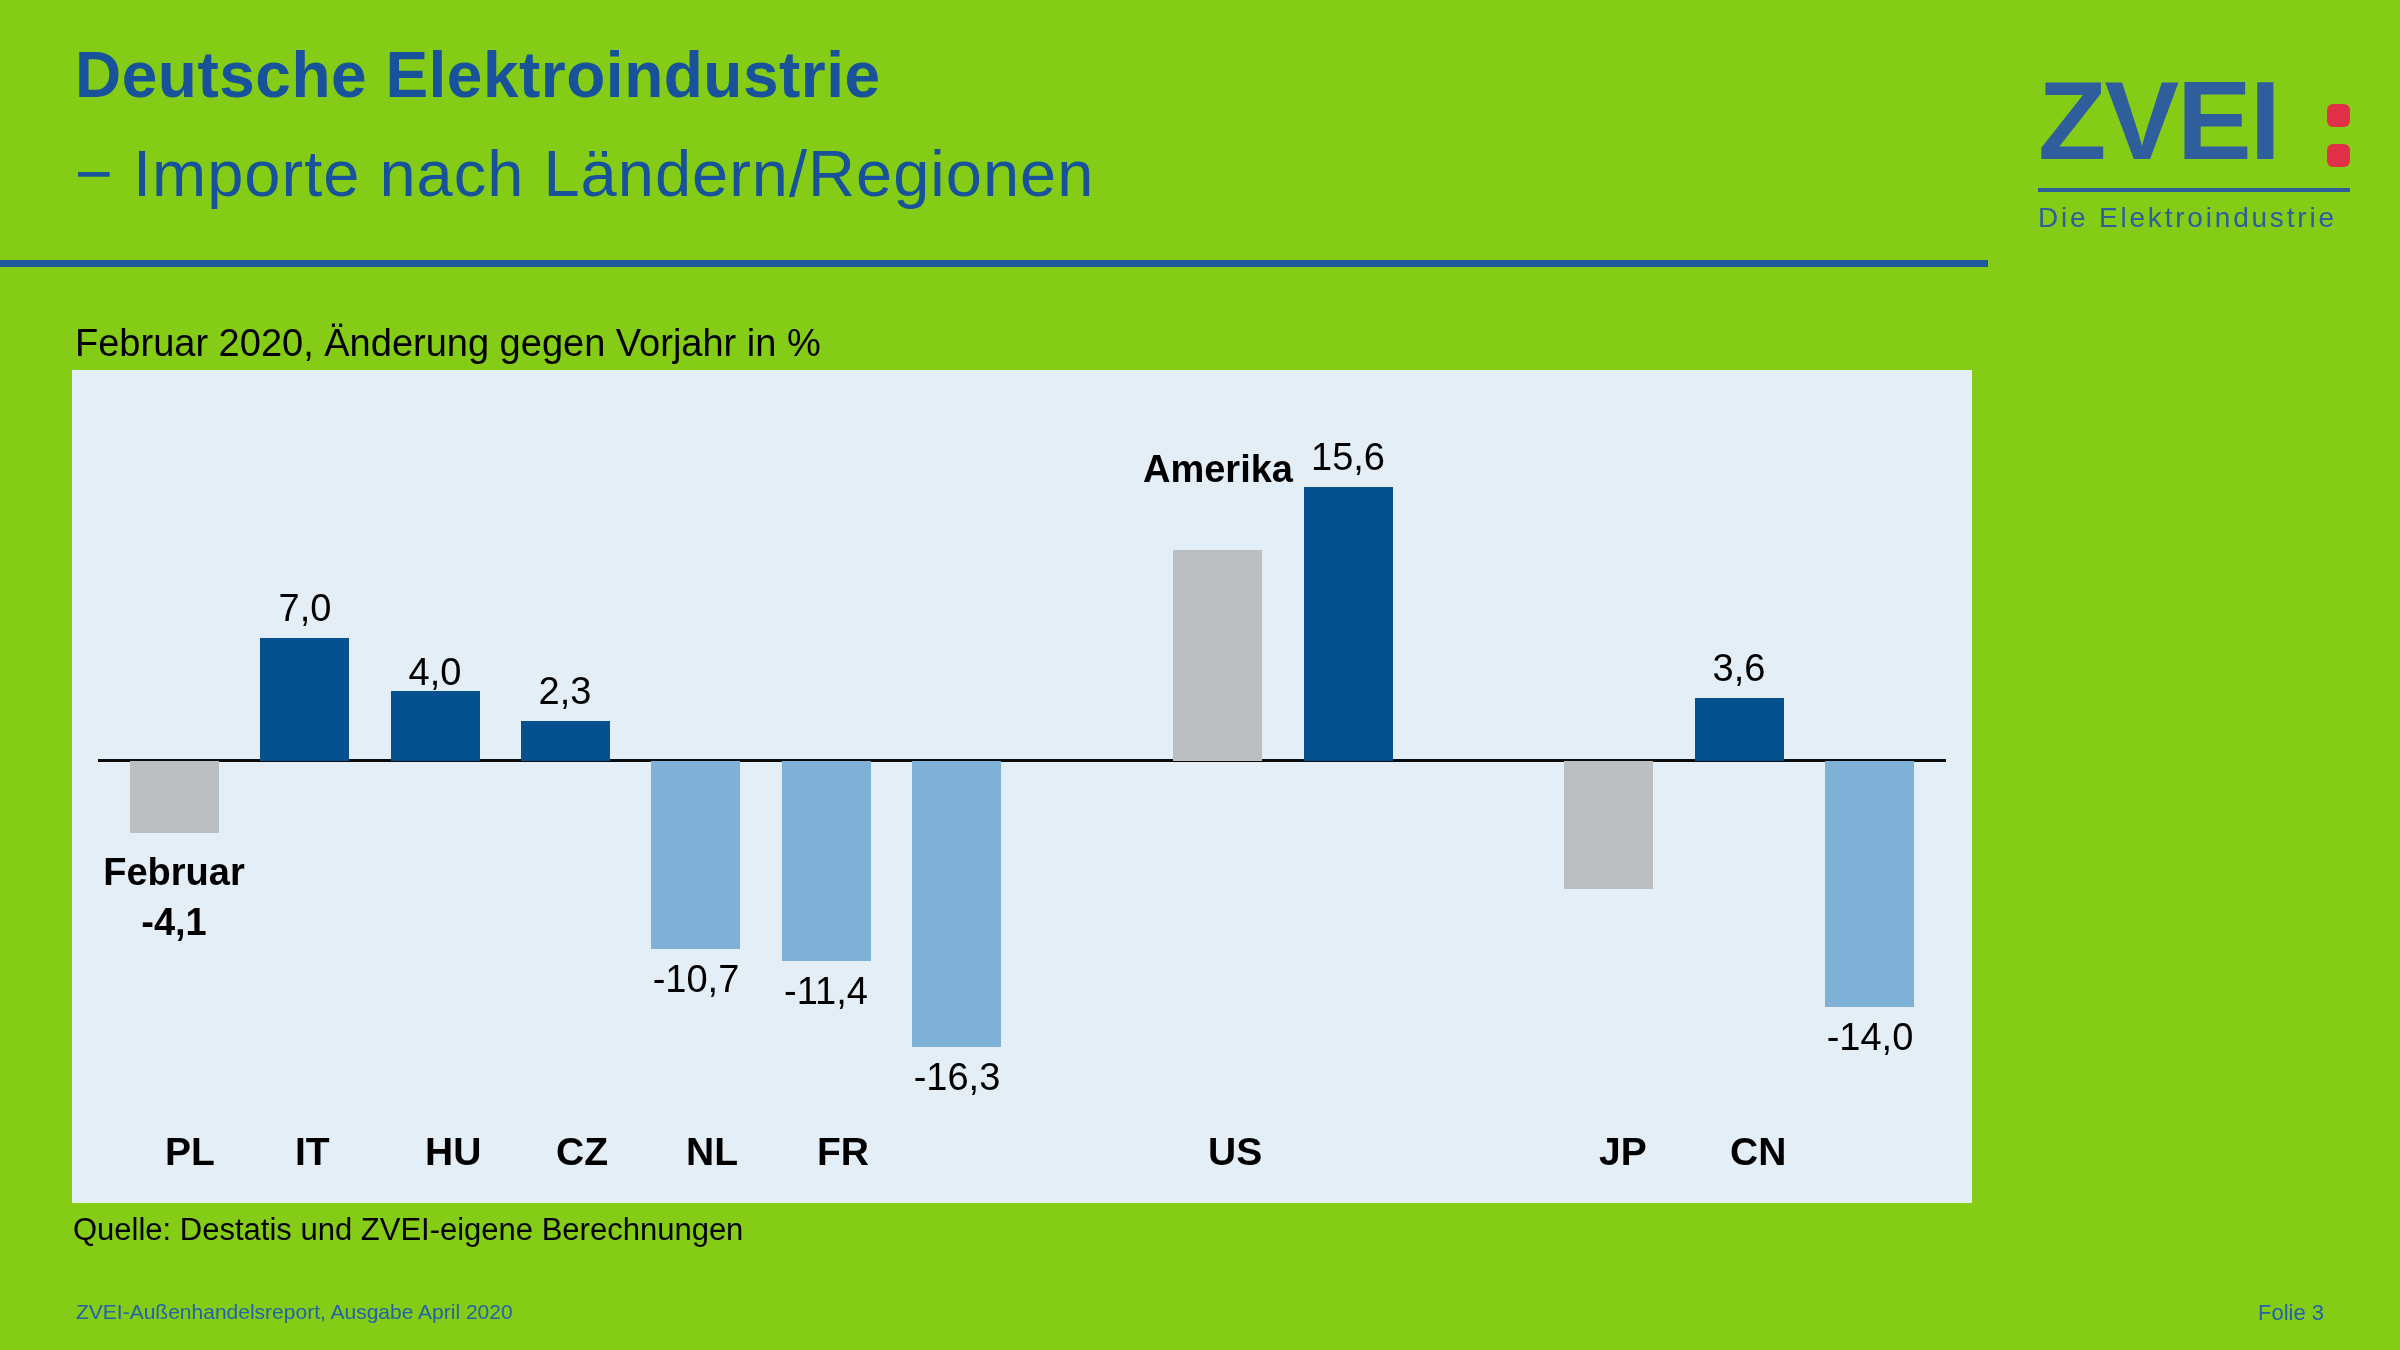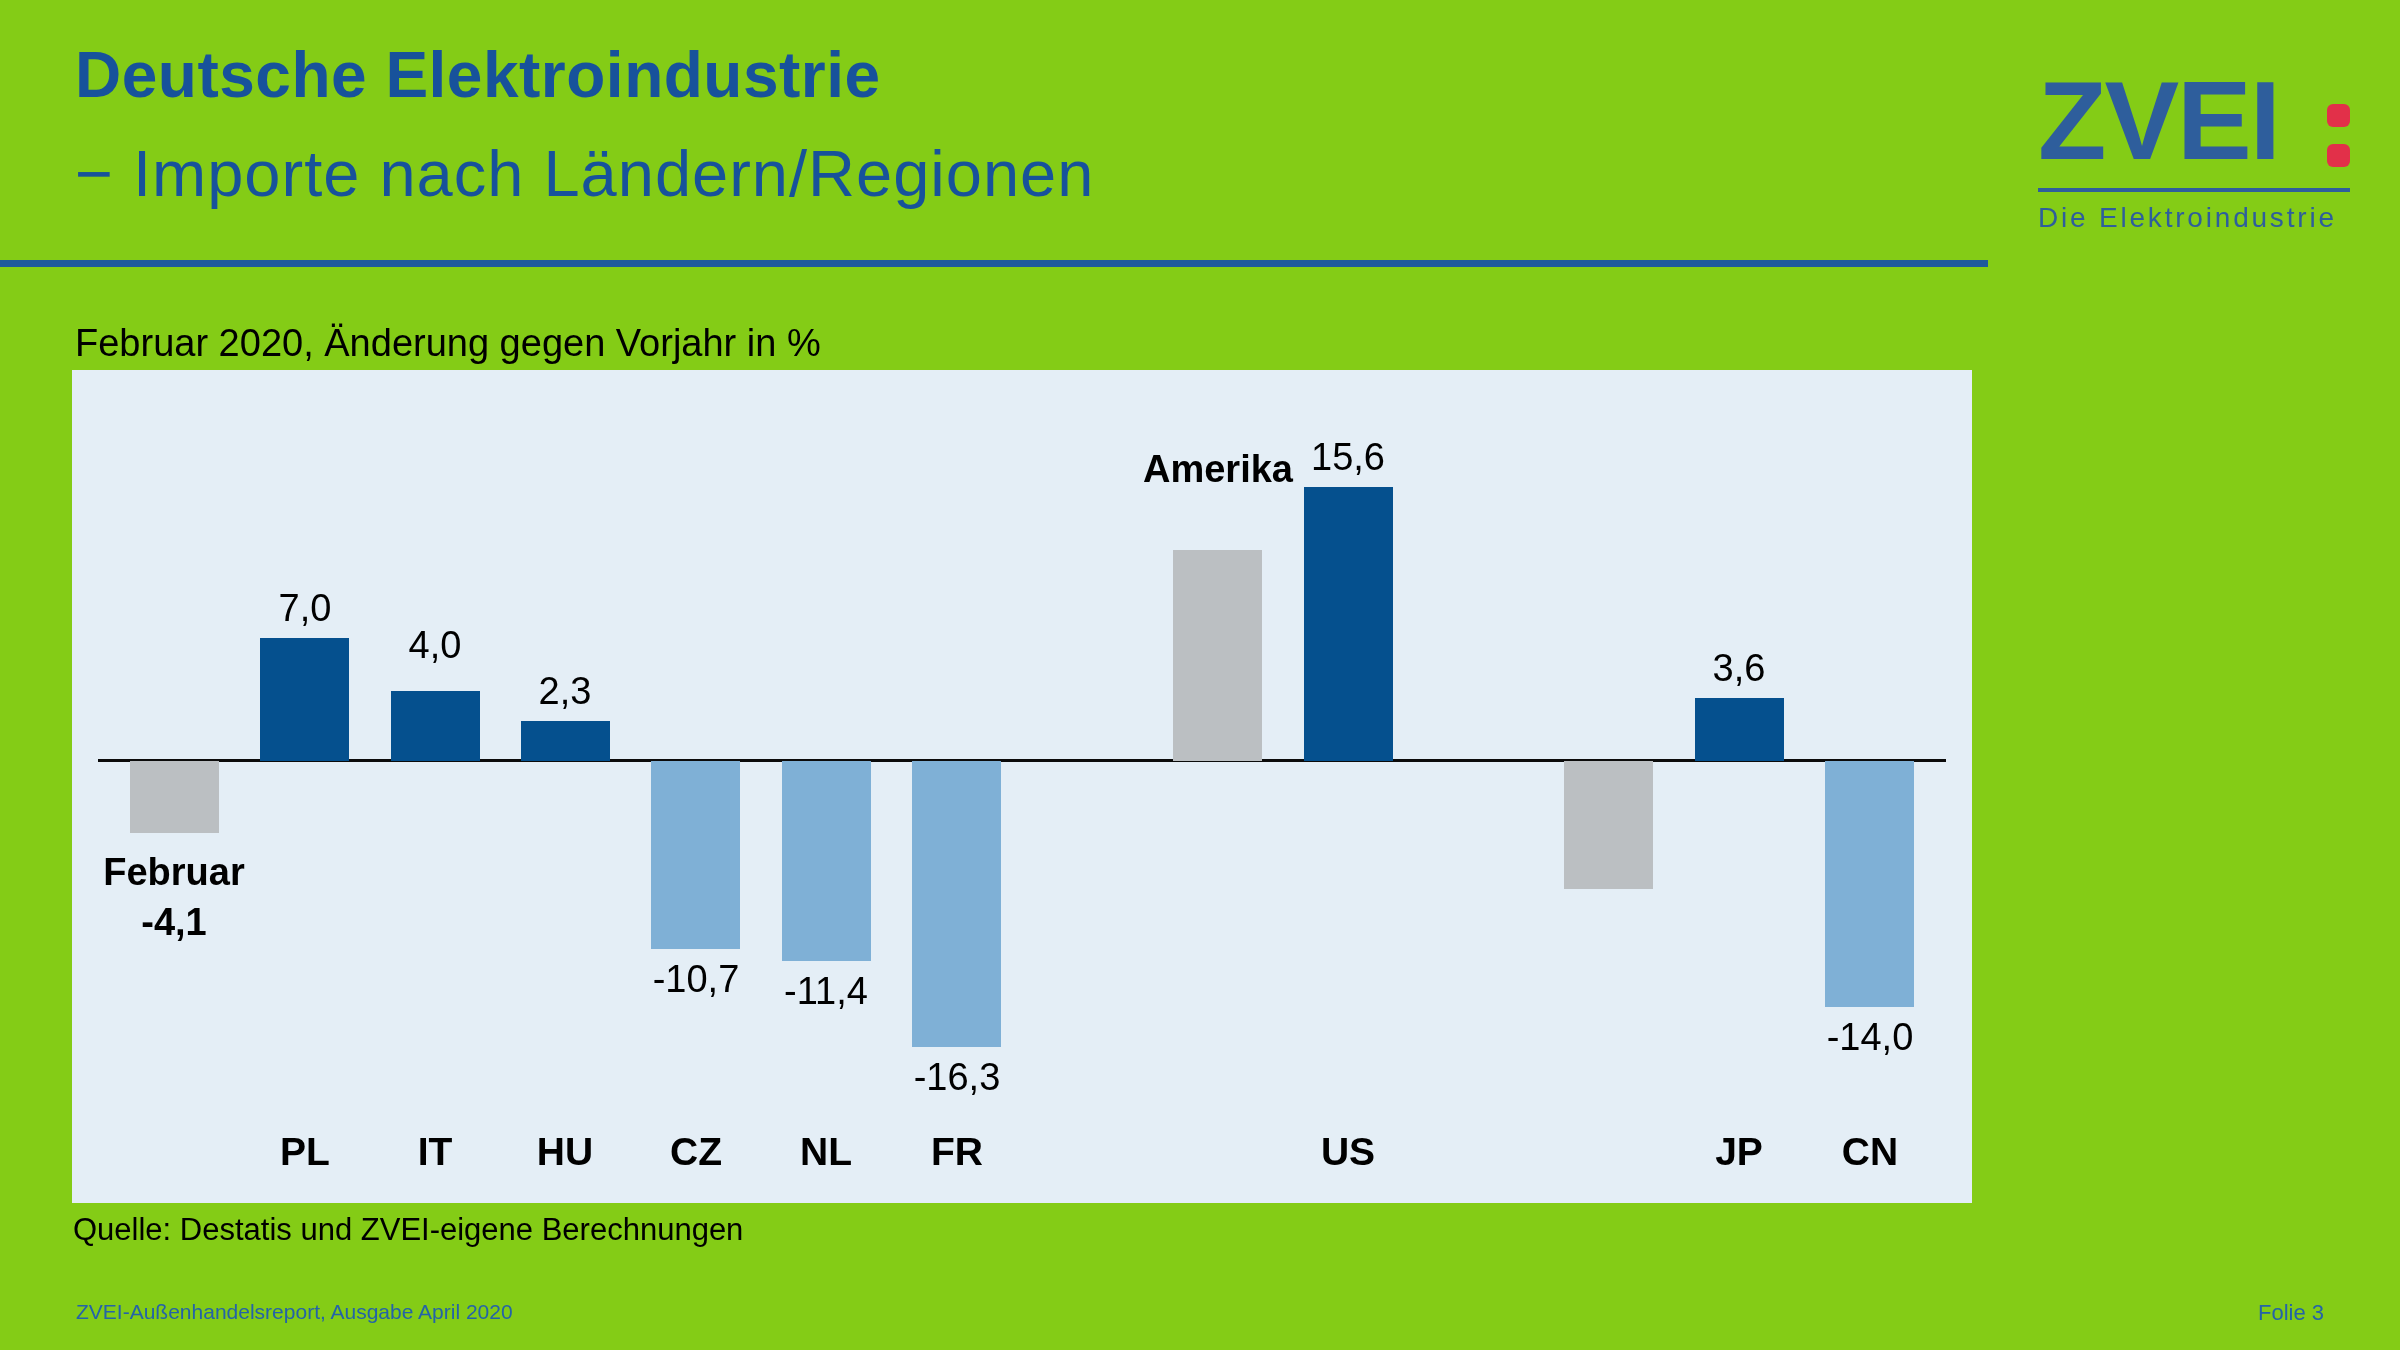"4,0" div.val-label { top: 253px -> 280px }
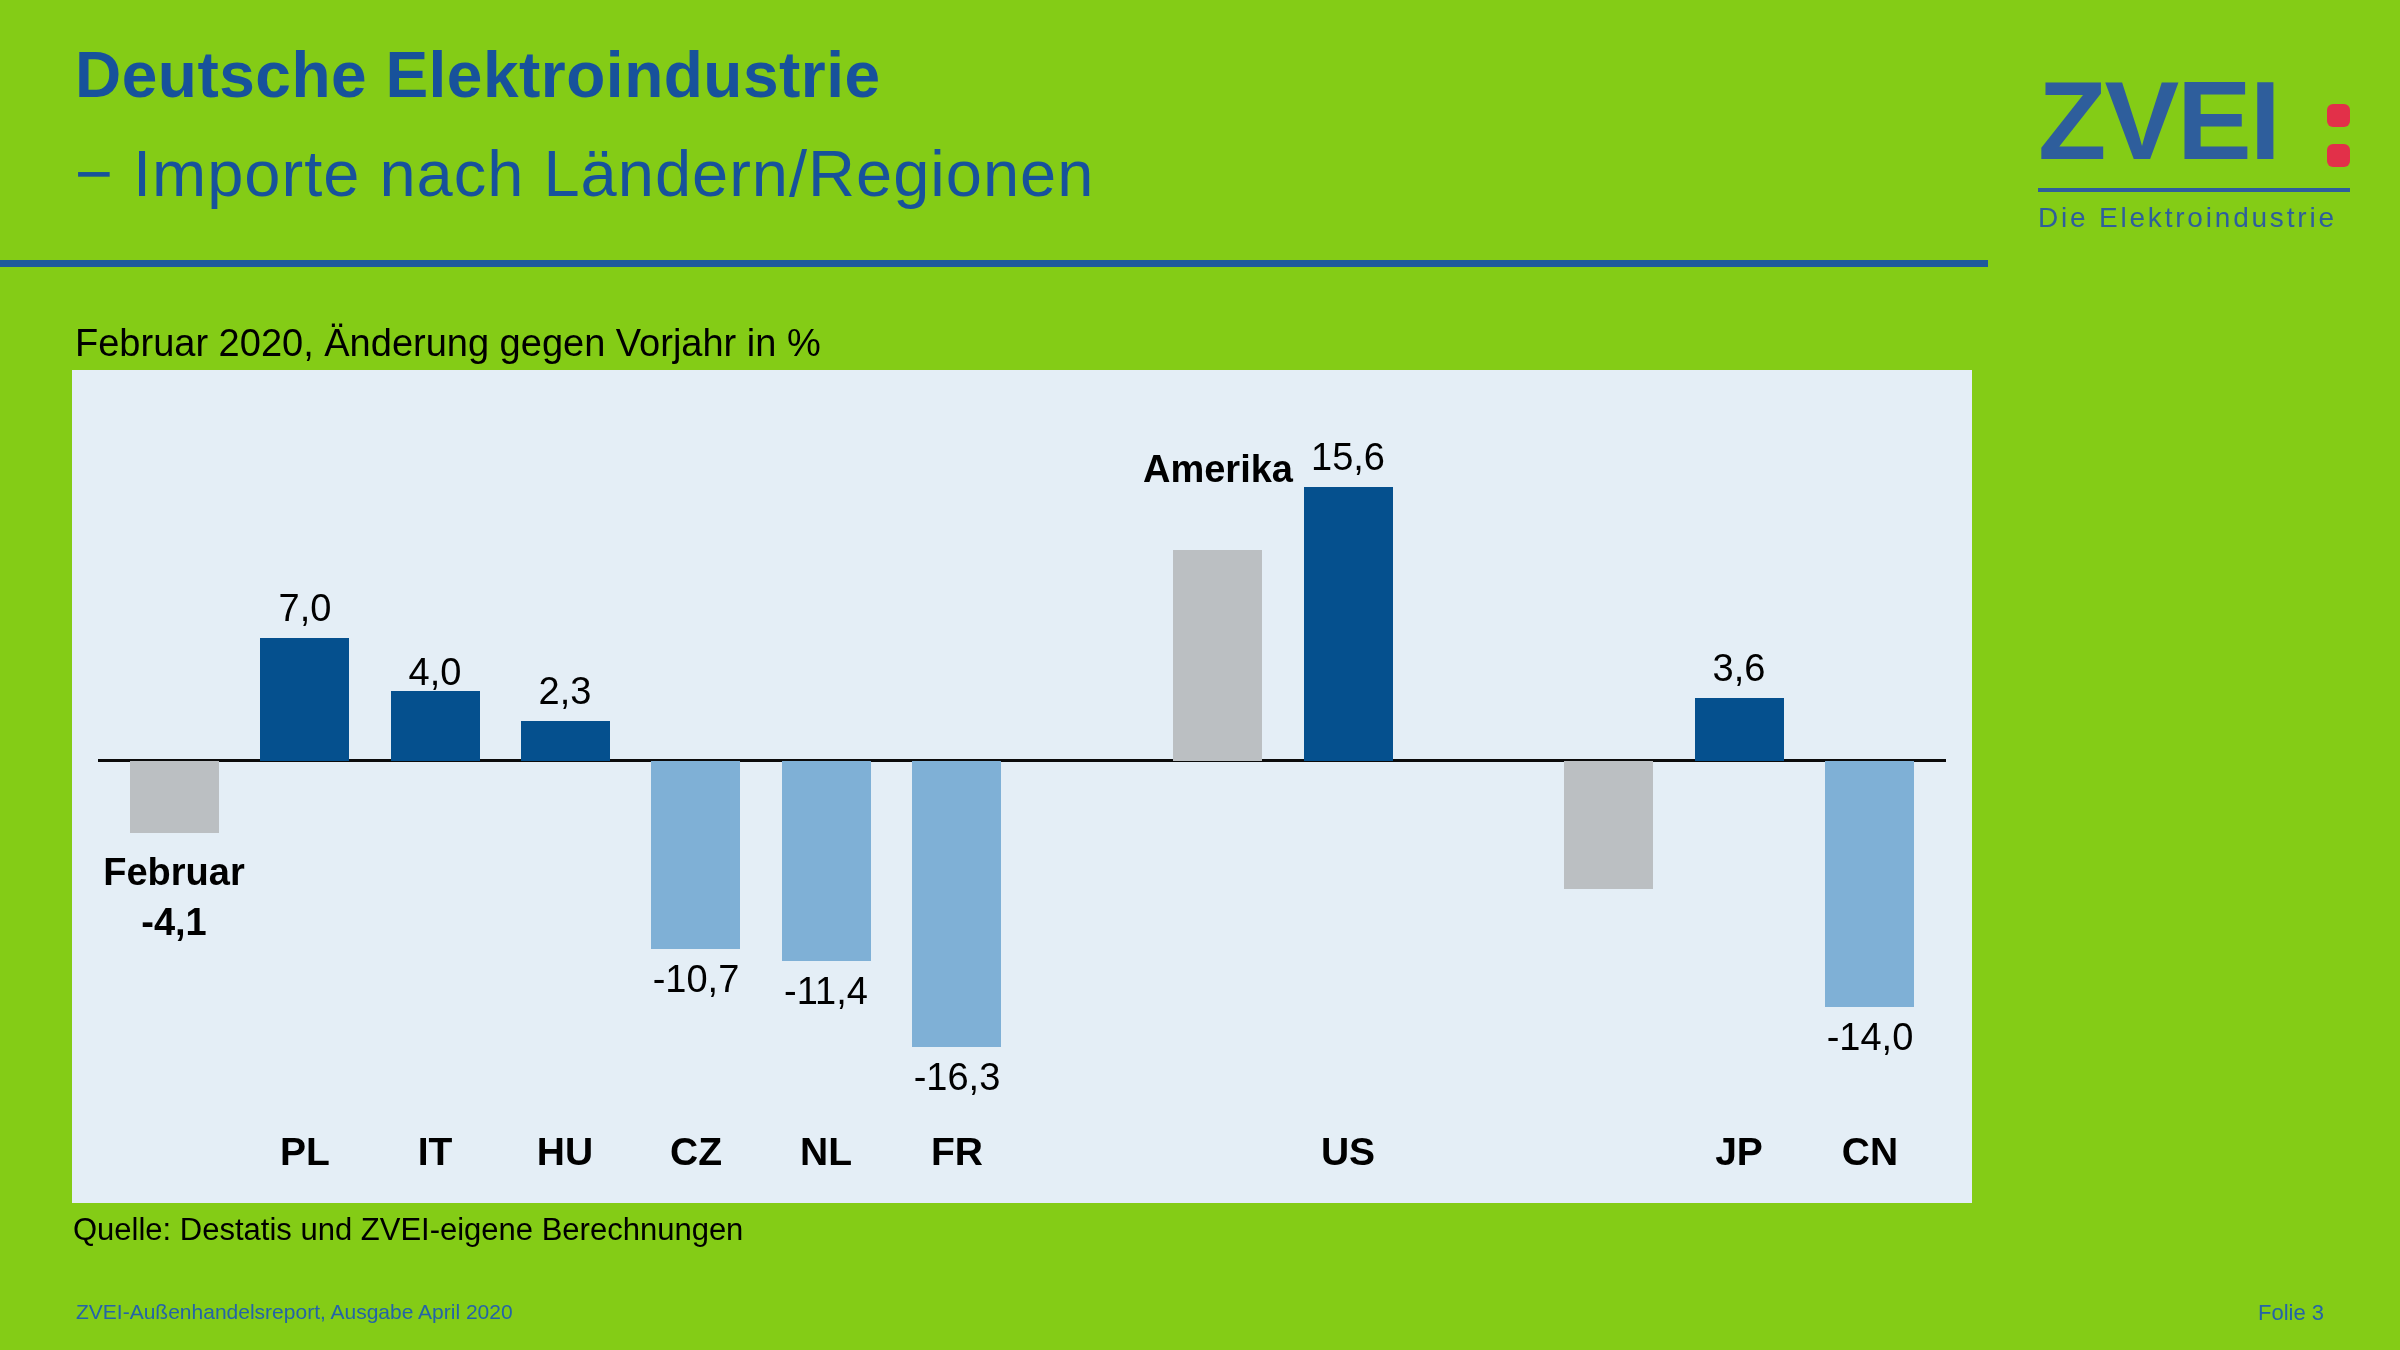"PL" .axis-label { text-align: center -> none }
